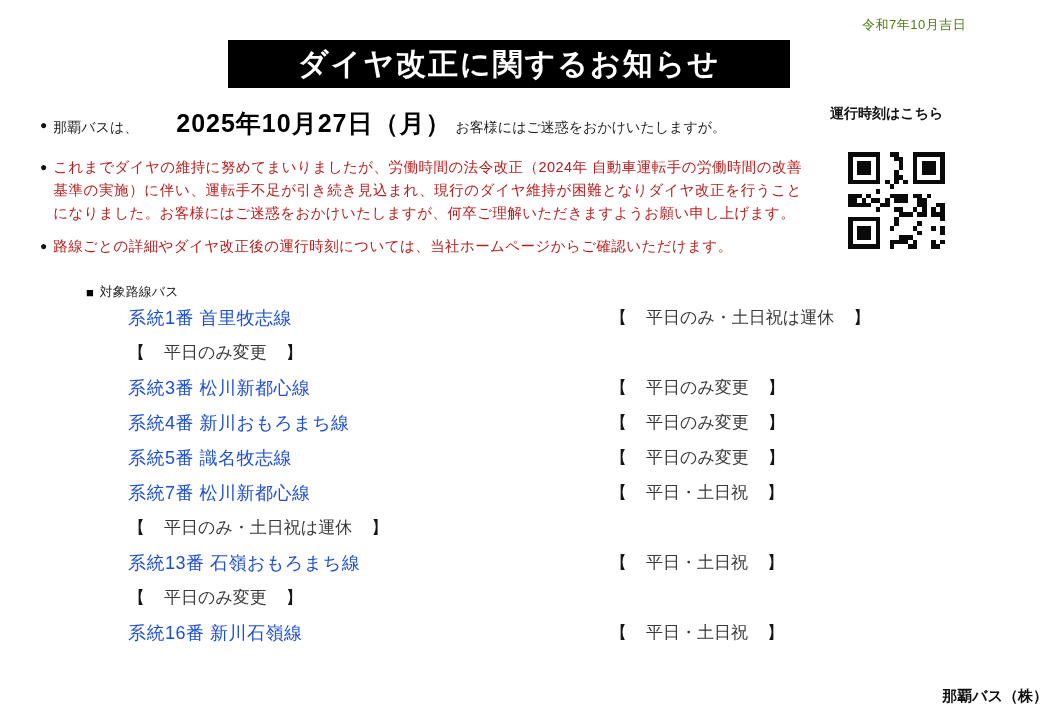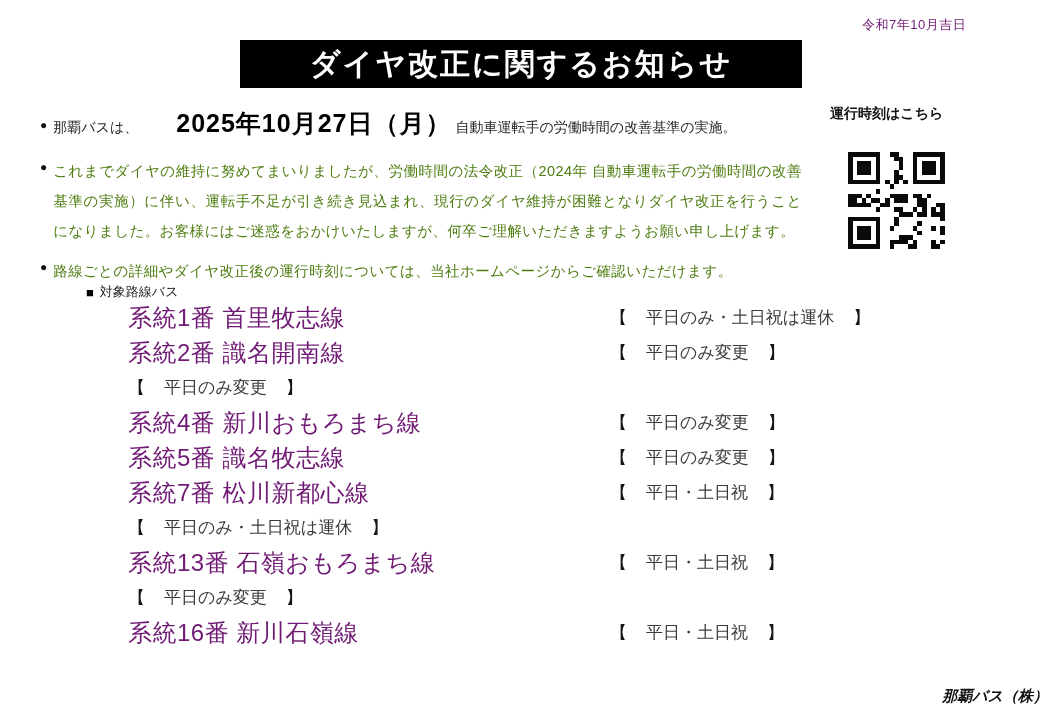"令和7年10月吉日" .issue-date { color: #701a75 -> #4d7c0f }
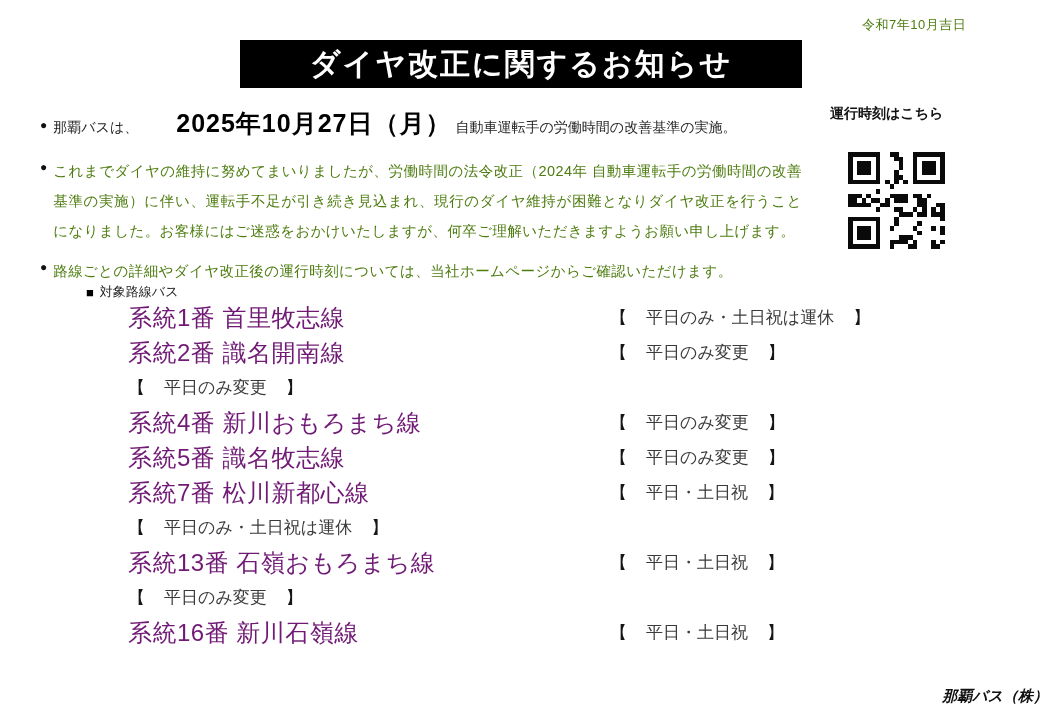"ダイヤ改正に関するお知らせ" .banner { left: 240px -> 228px }
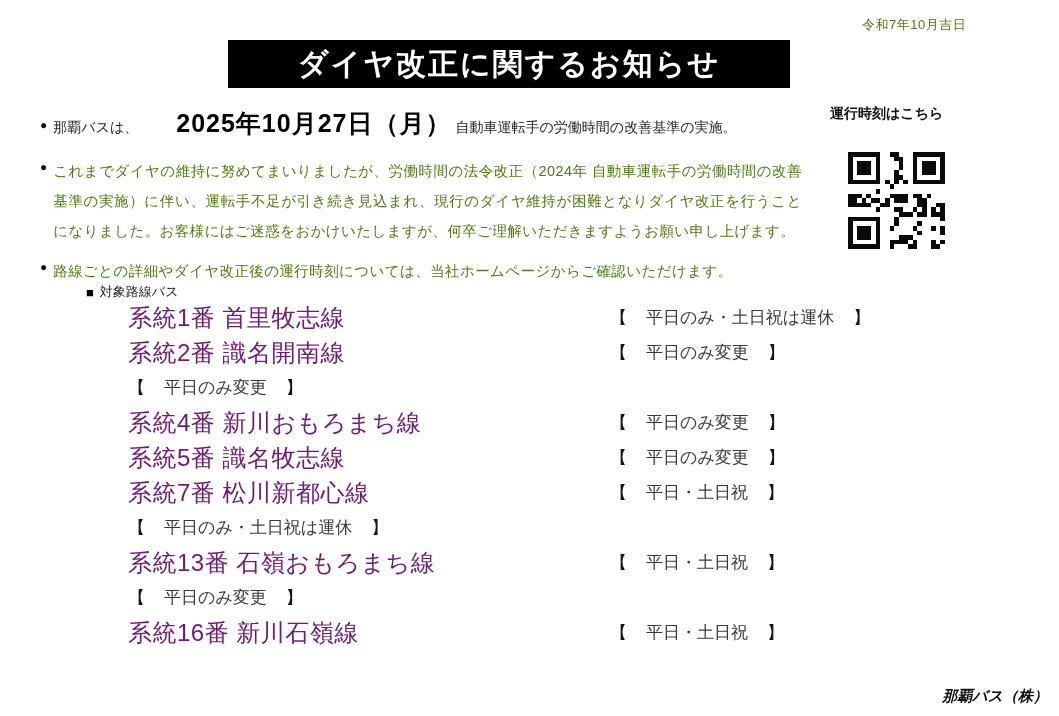"自動車運転手の労働時間の改善基準の実施。" span { text: 自動車運転手の労働時間の改善基準の実施 -> お客様にはご迷惑をおかけいたしますが }
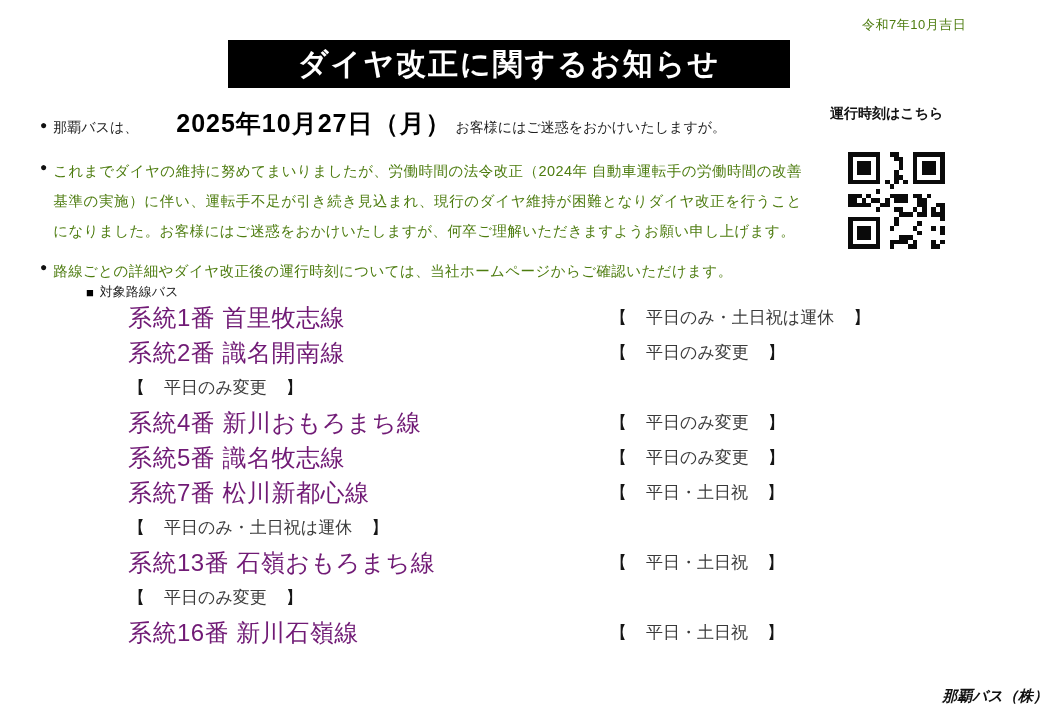"これまでダイヤの維持に努めてまいりましたが、労働時間の法令改正（2024年" .para { color: #4d7c0f -> #b91c1c; line-height: 30px -> 23px }
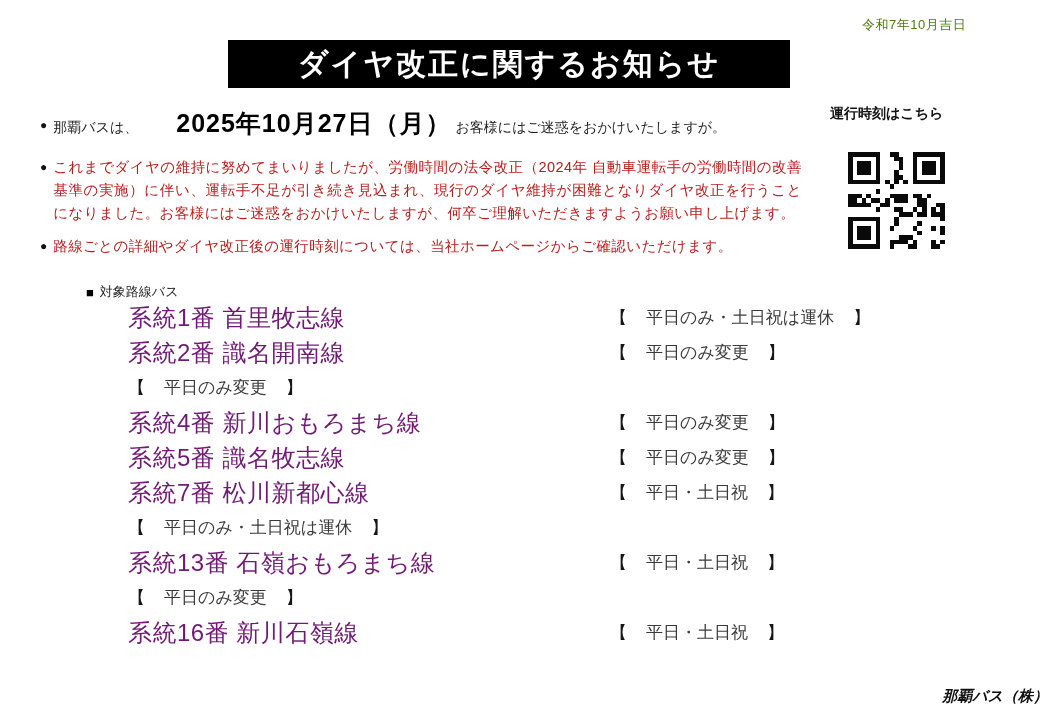"系統1番 首里牧志線" .route-name { color: #701a75 -> #1d4ed8; font-size: 24px -> 18px }
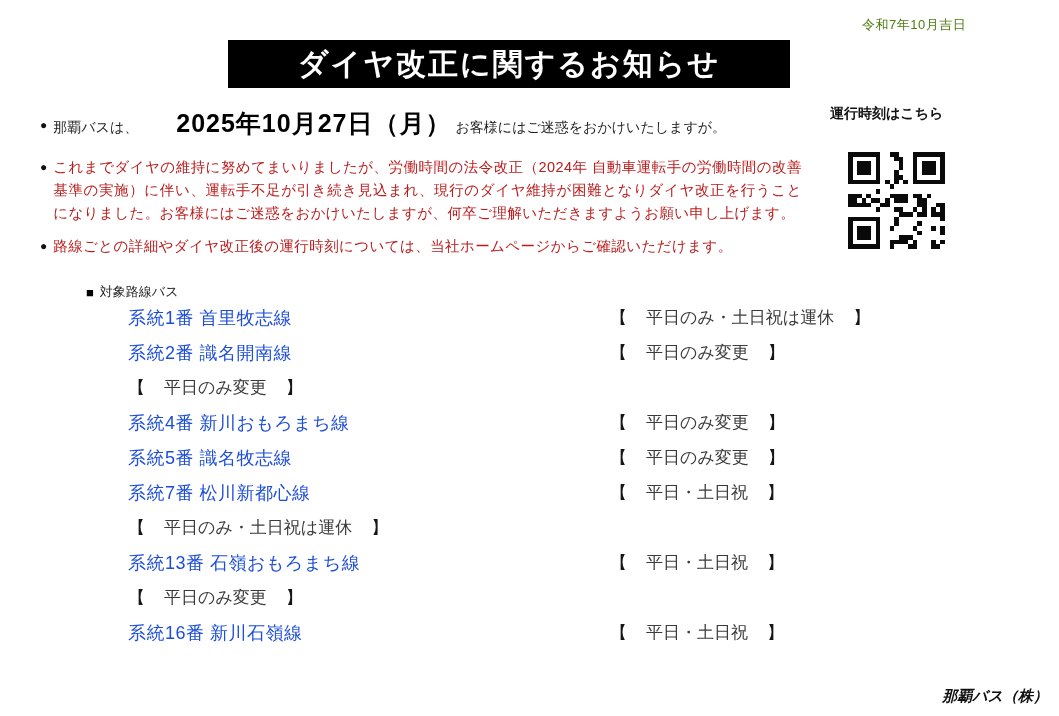"系統2番 識名開南線" span.route-name { html: <span>系統2番 識名開南線</span> -> none }
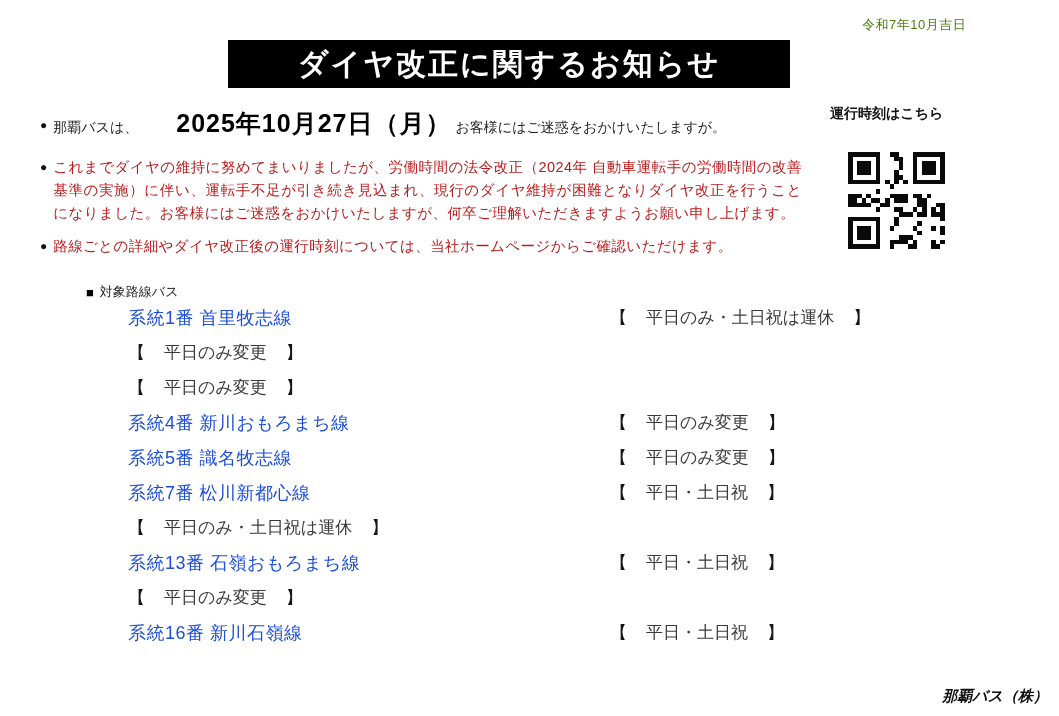"系統3番 松川新都心線" span.route-name { html: none -> <span>系統3番 松川新都心線</span> }
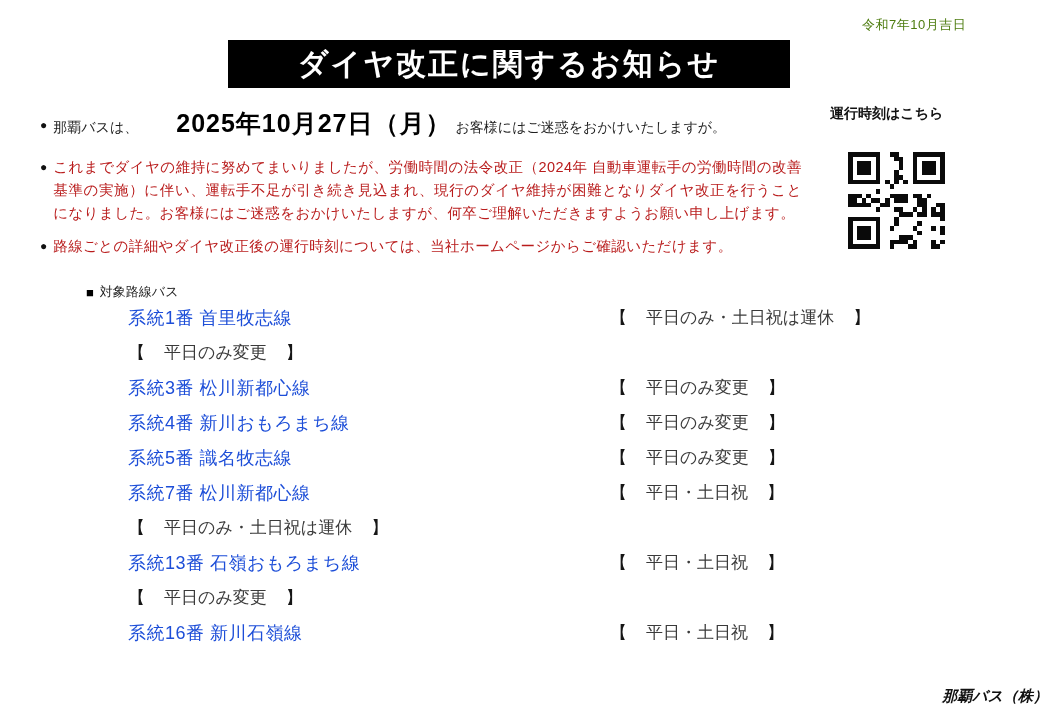"那覇バス（株）" .company { font-style: italic -> none }
